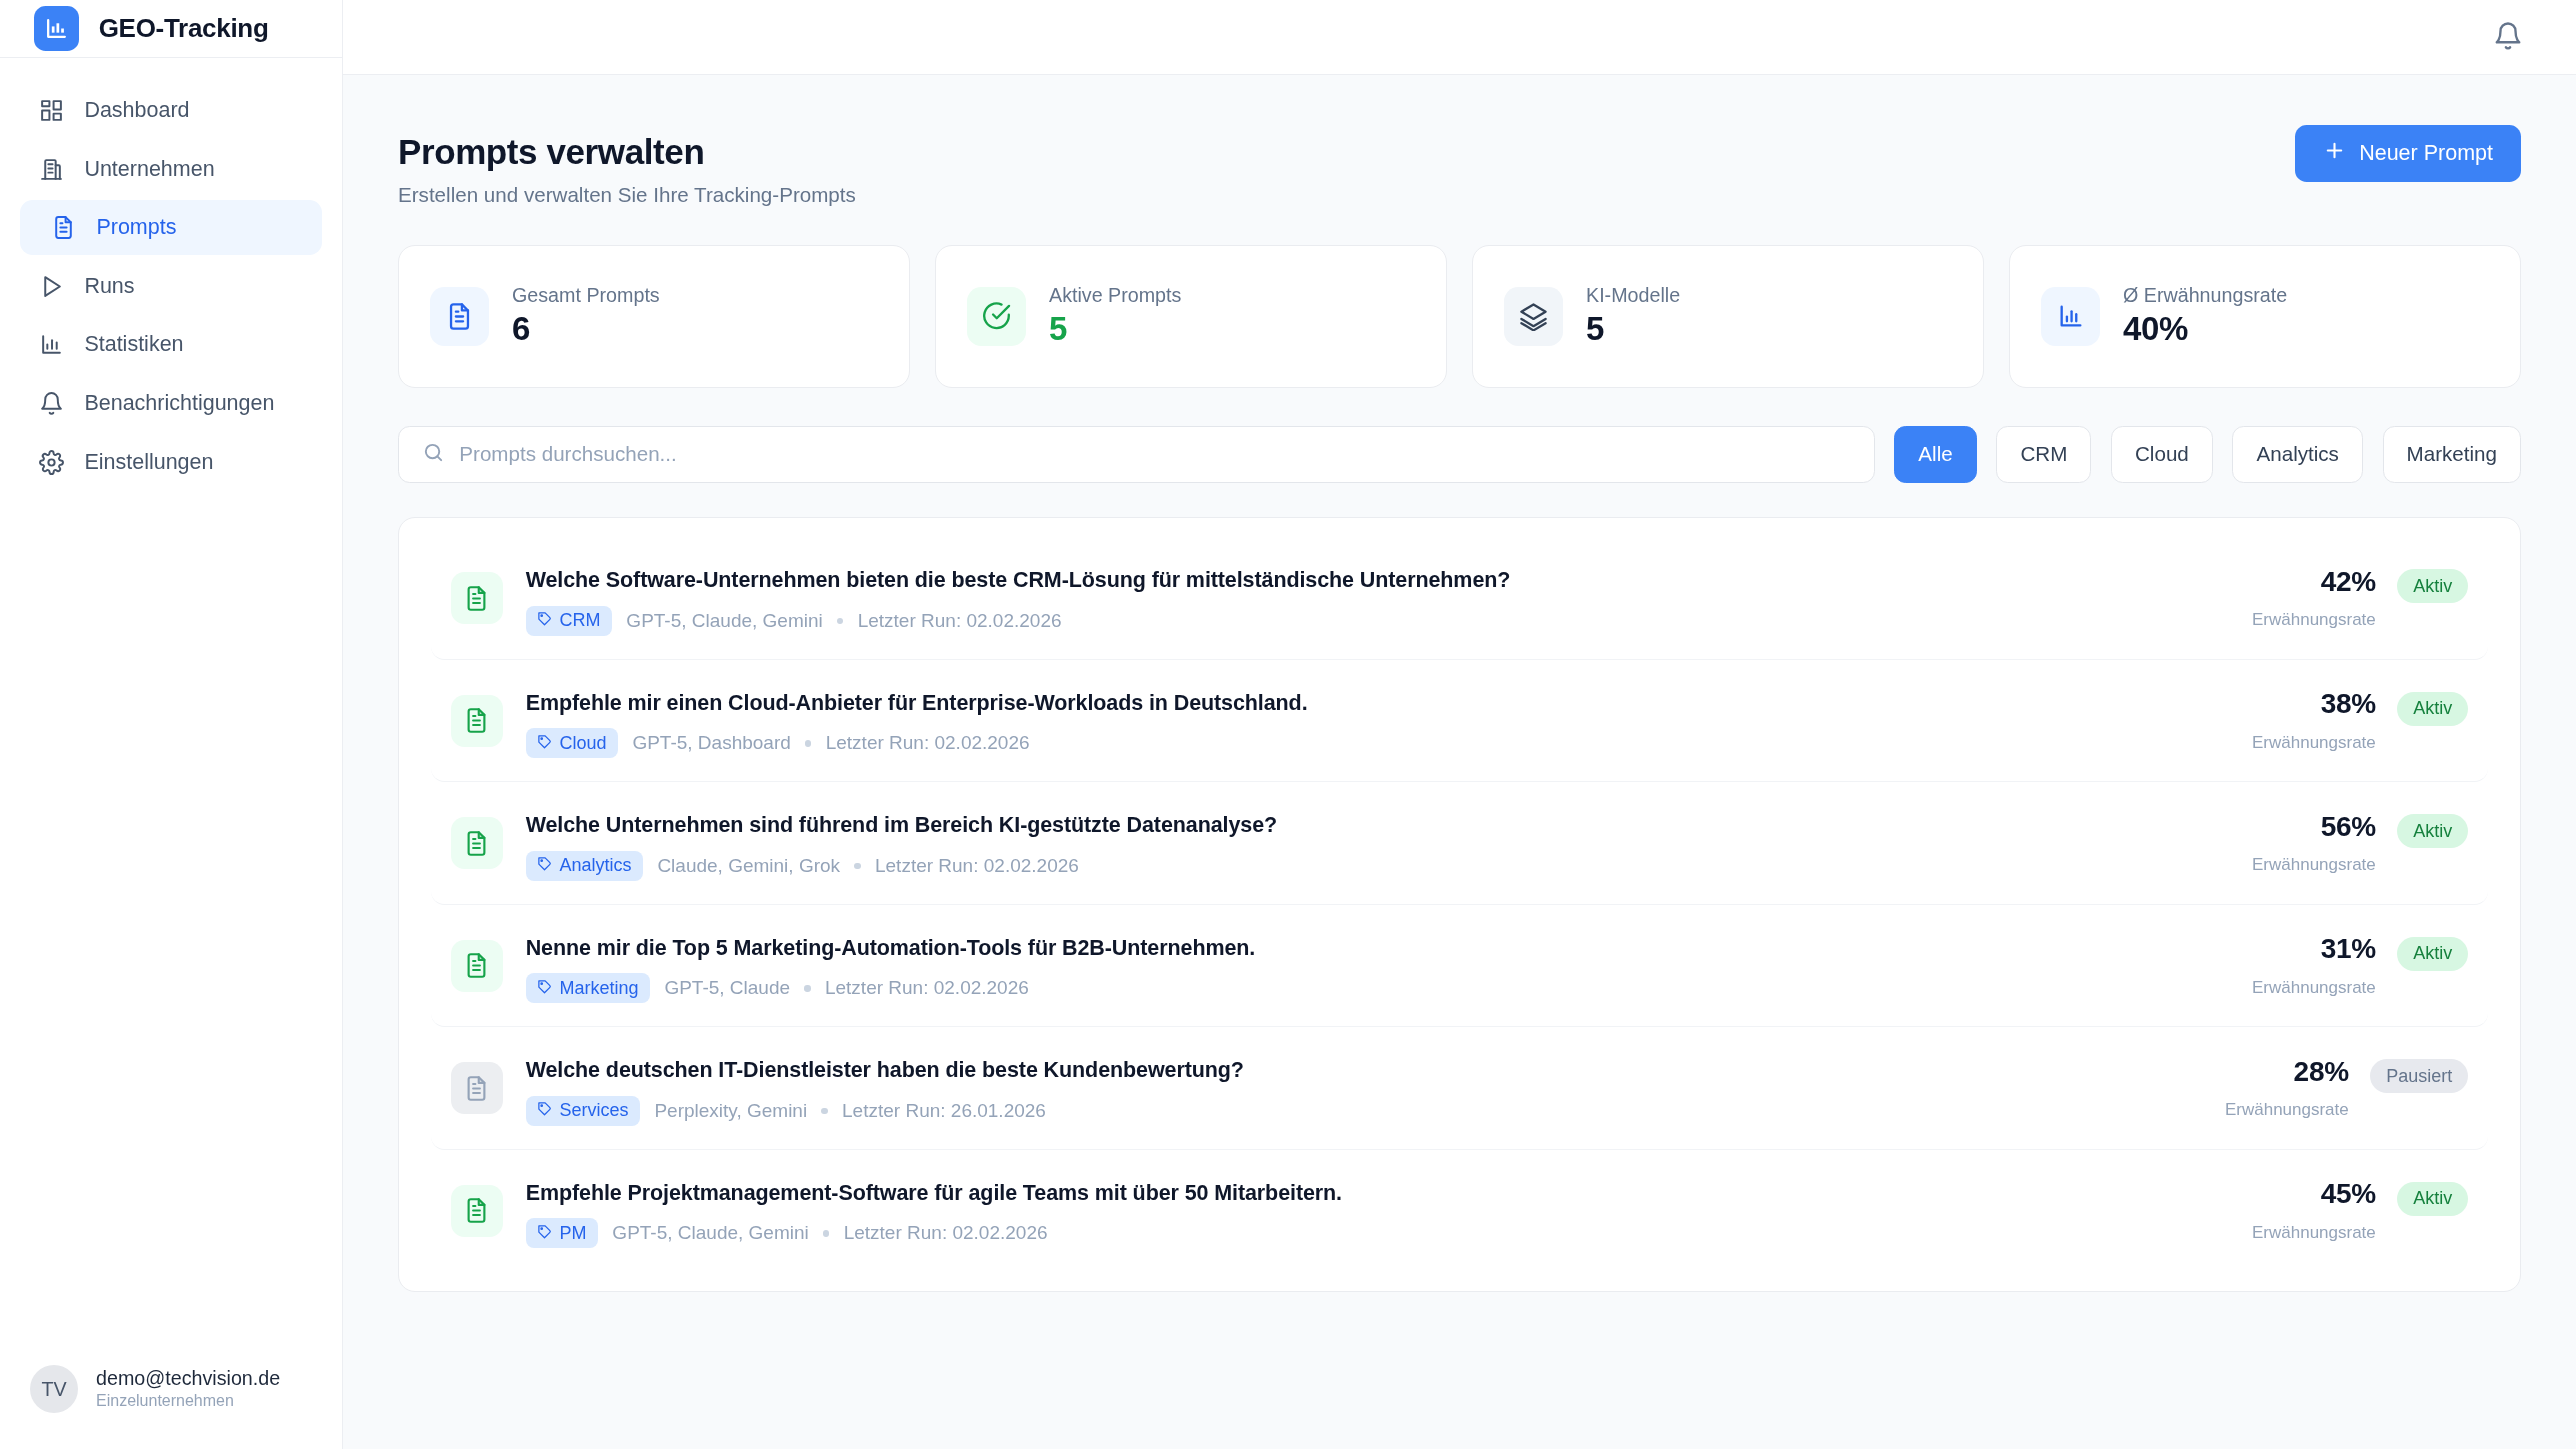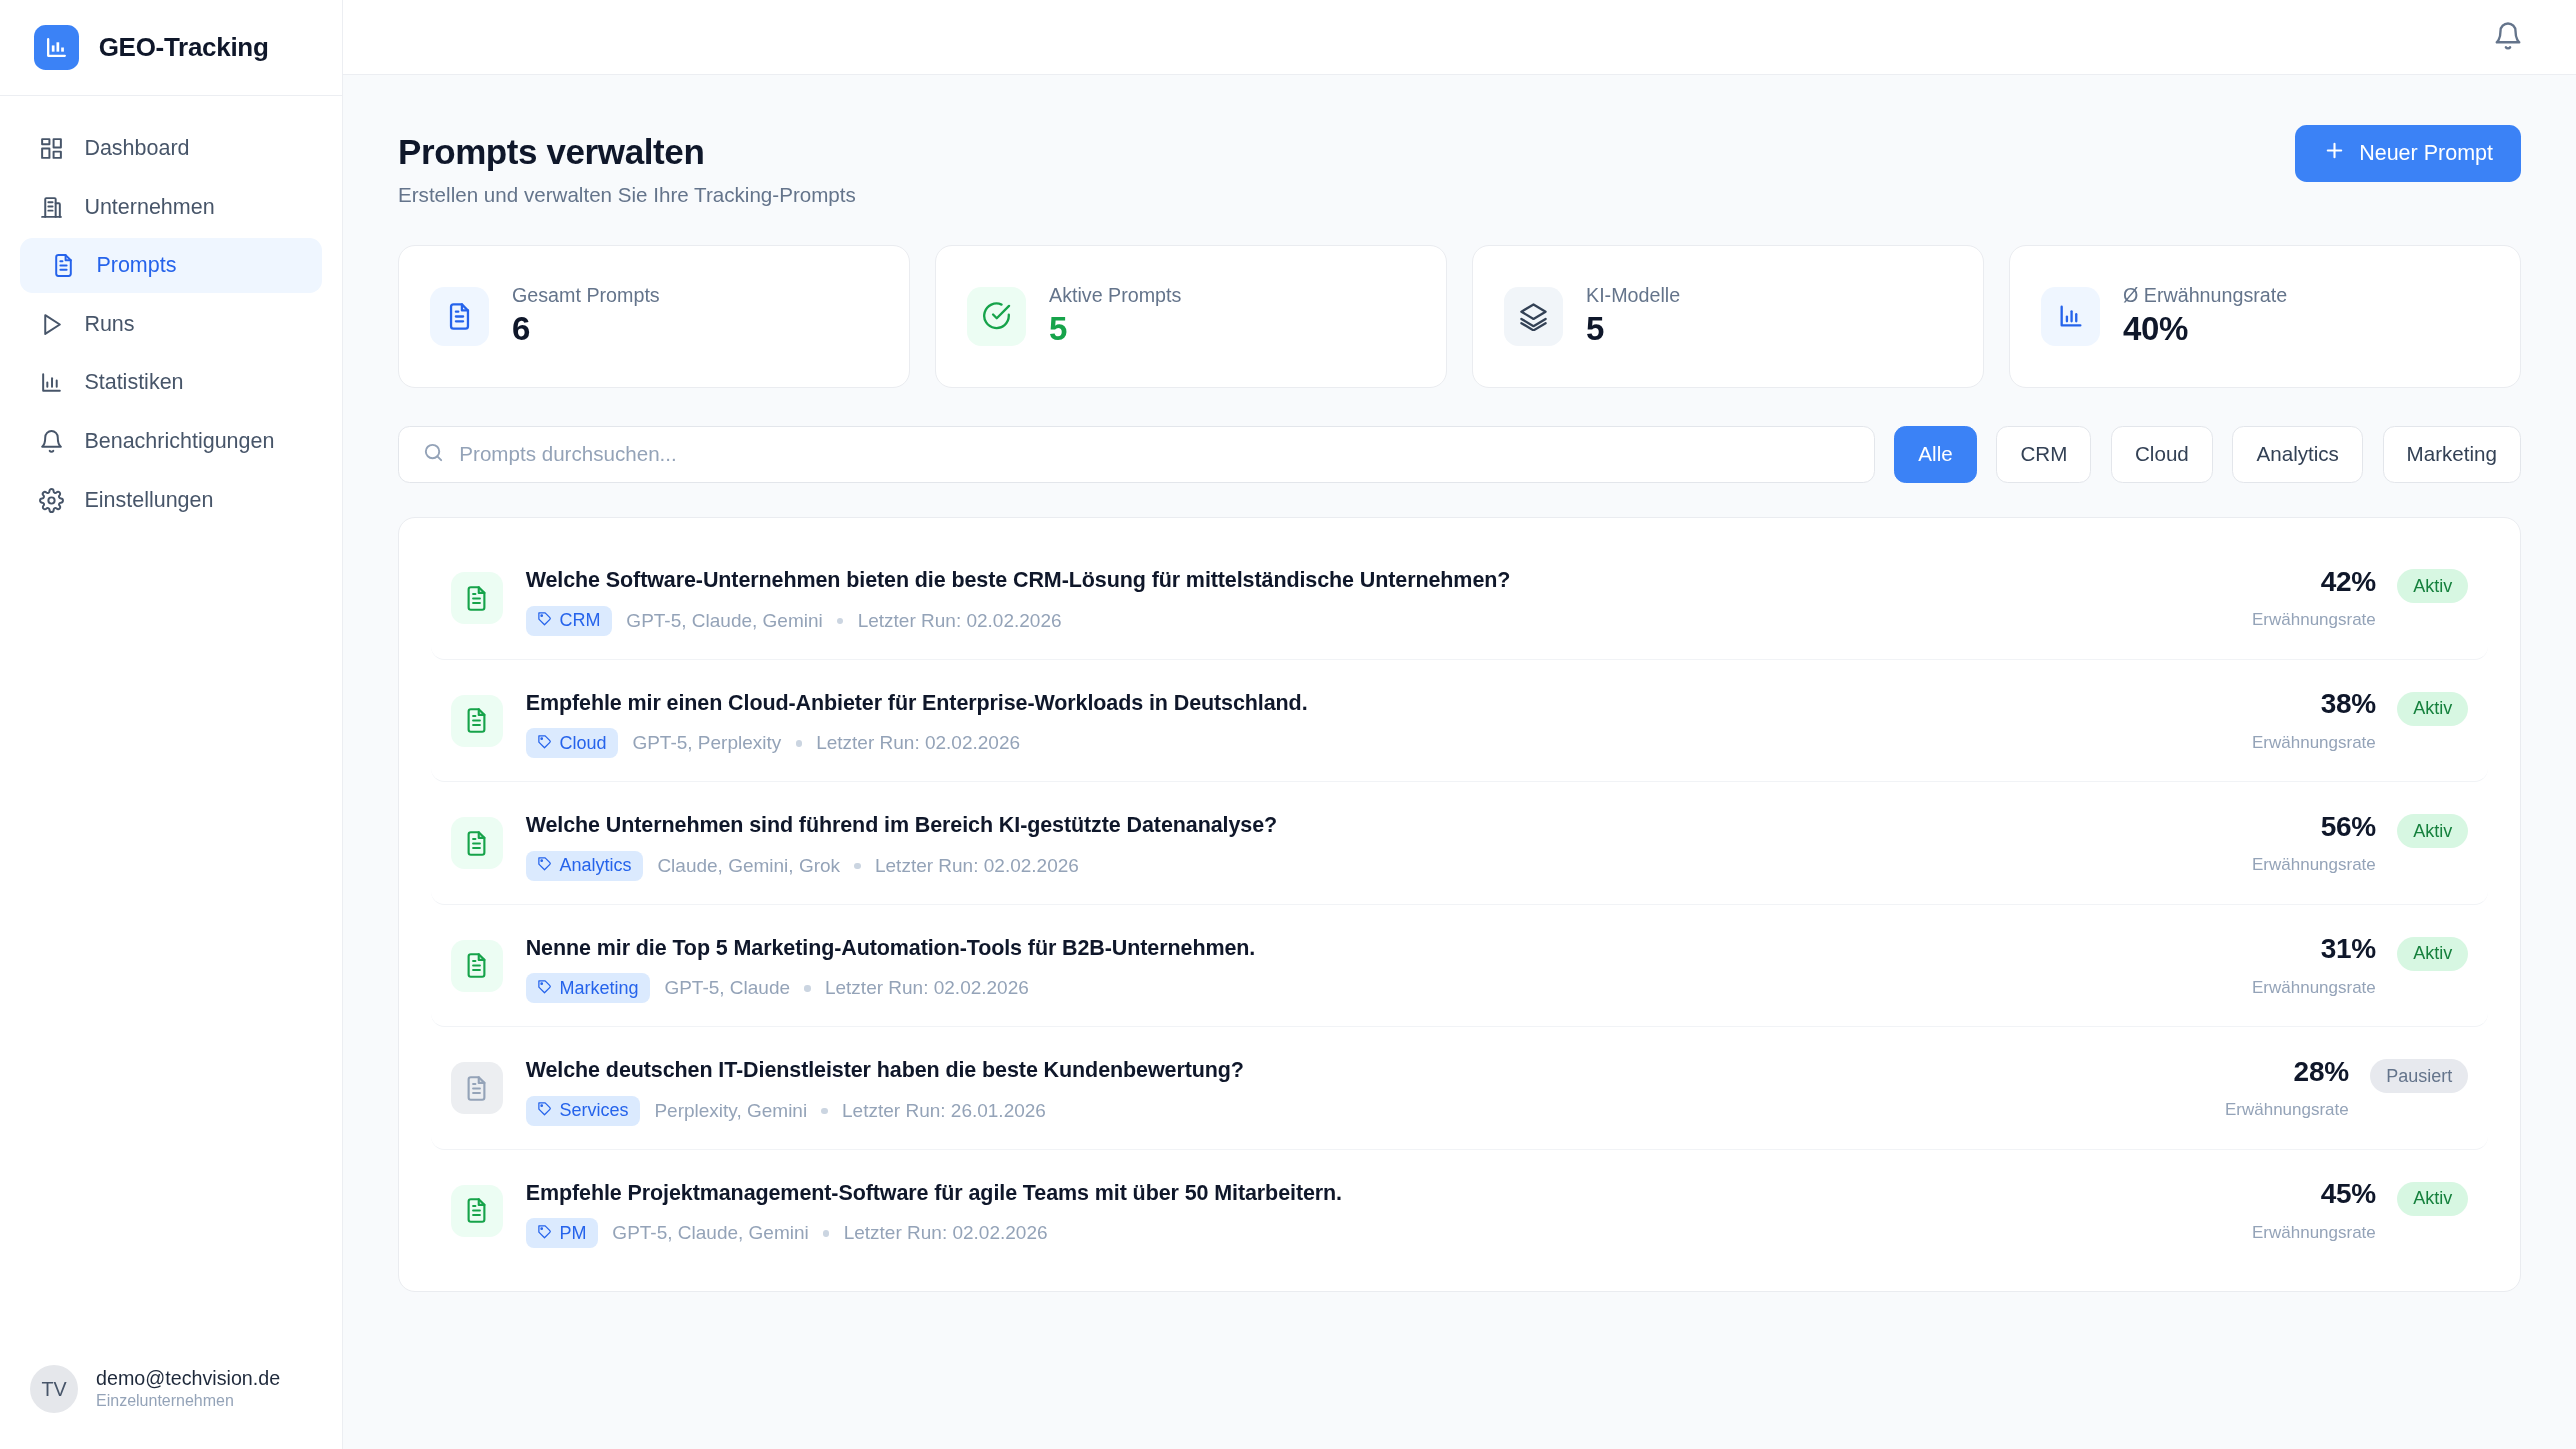"GEO-Tracking" .brand { height: 96px -> 58px }
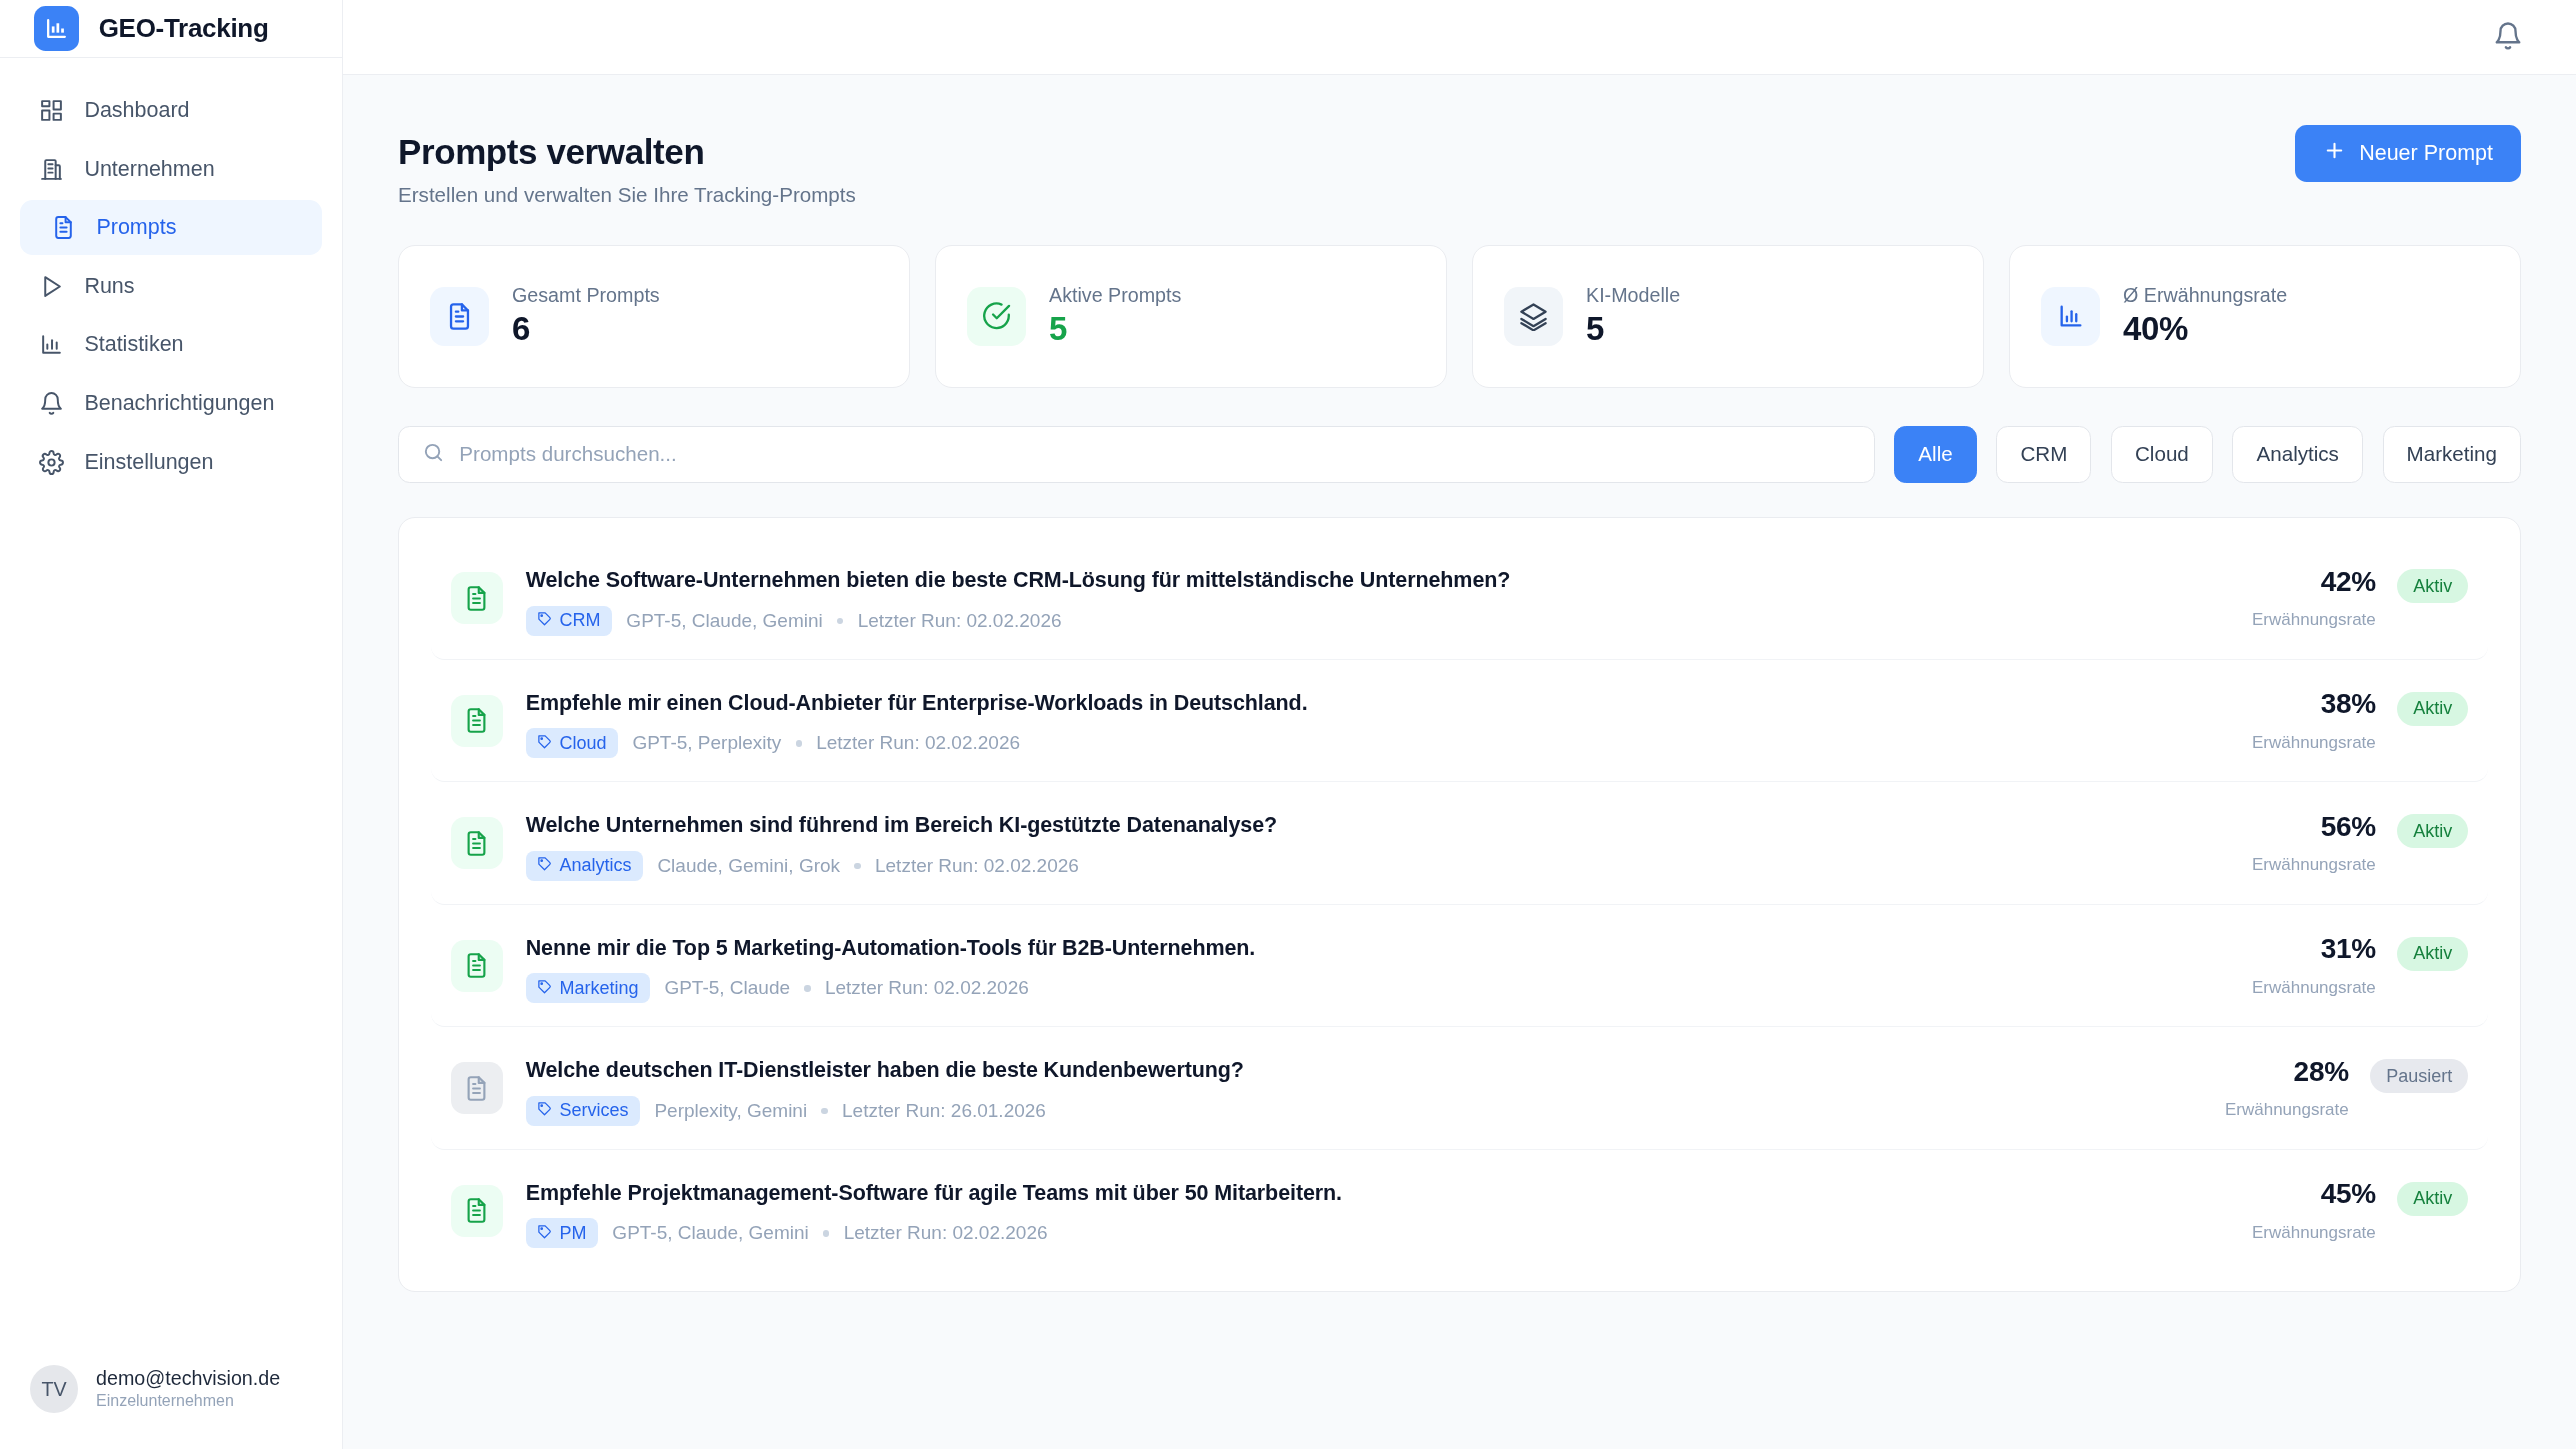"GPT-5, Perplexity" span { text: Perplexity -> Dashboard }
